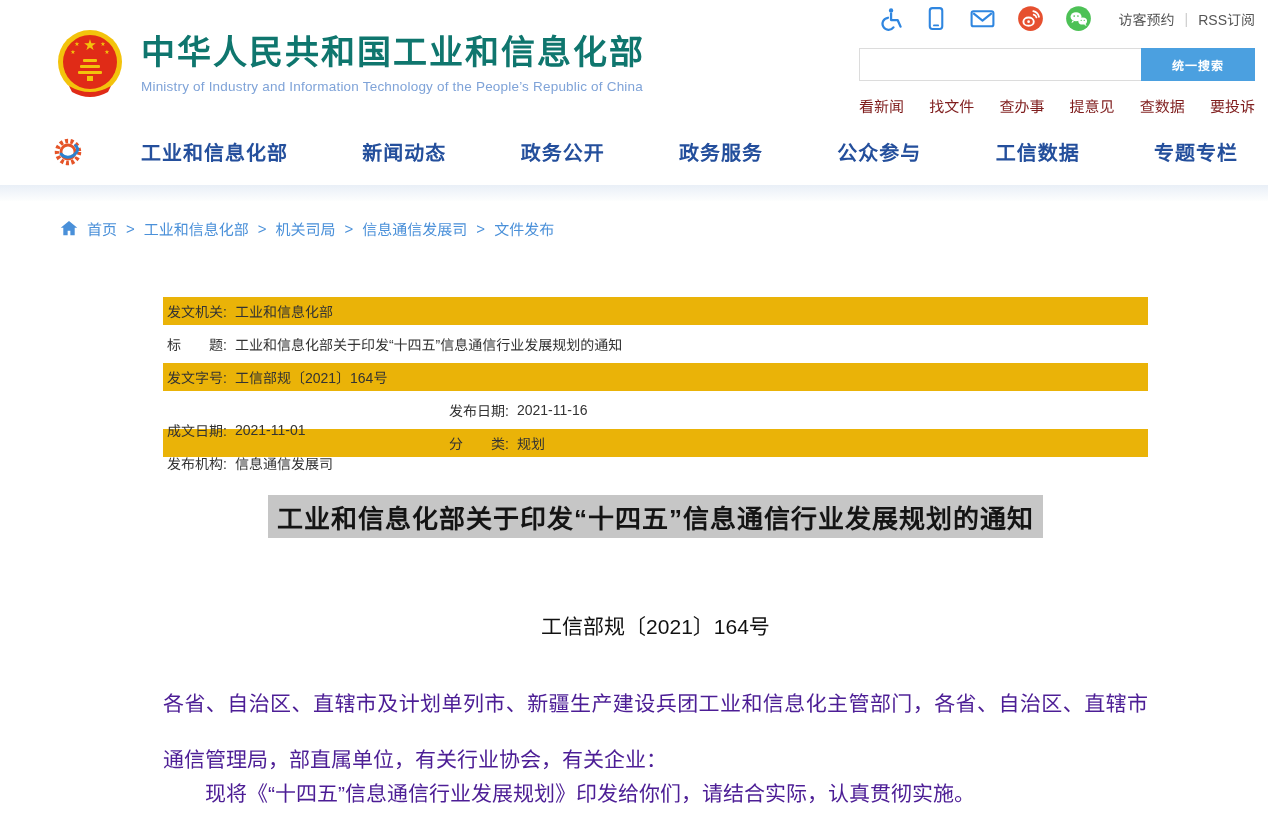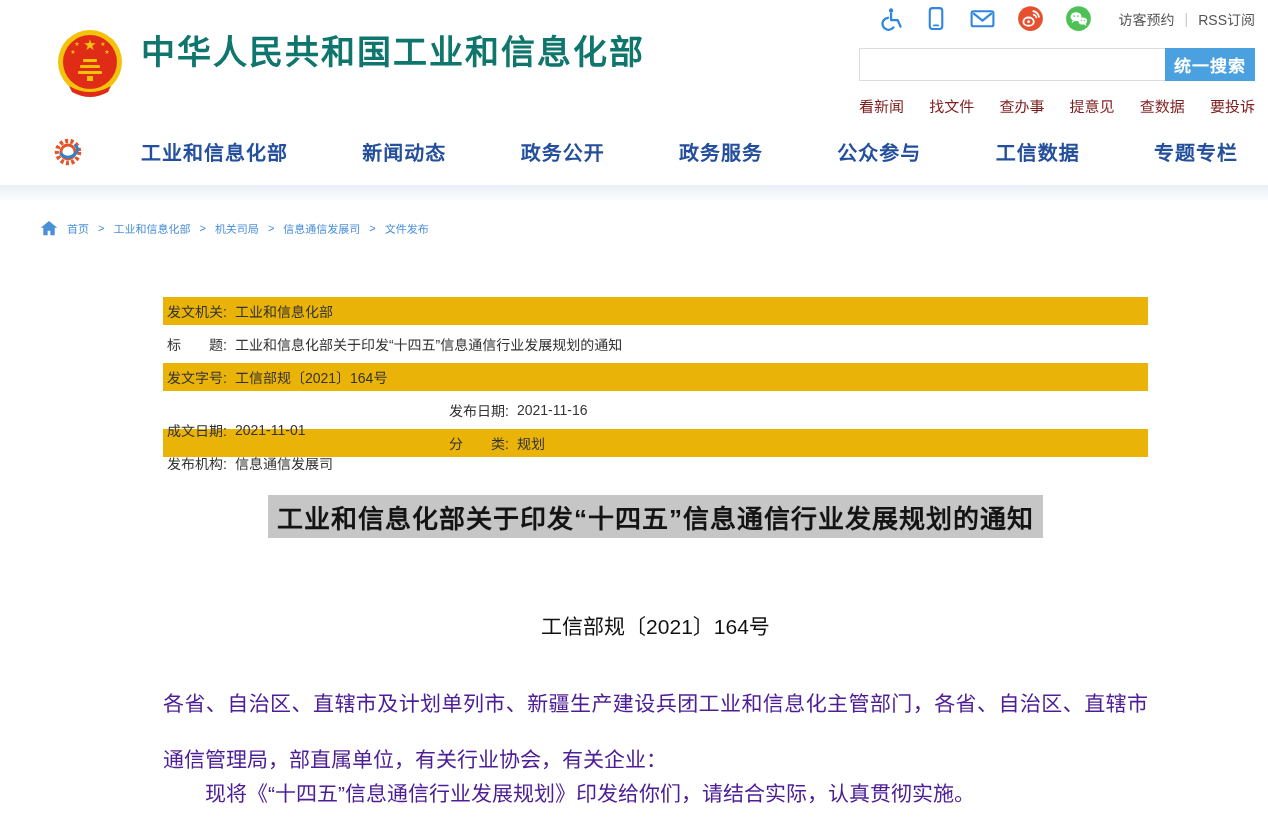"统一搜索" .search-button { font-size: 17px -> 12px; width: 90px -> 114px }
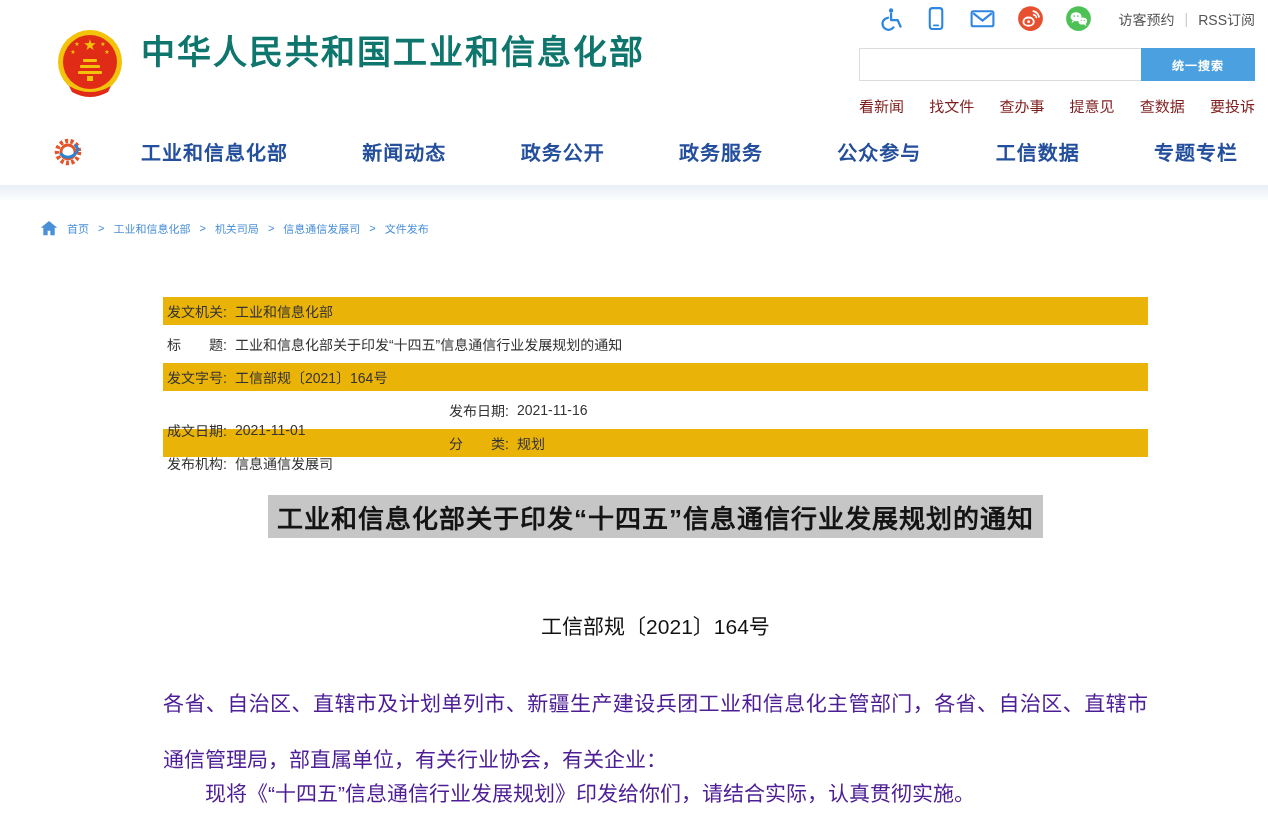"Ministry of Industry and Information" div.site-subtitle { html: none -> <div>Ministry of Industry and Information Technology of the People’s Republic of China</div> }
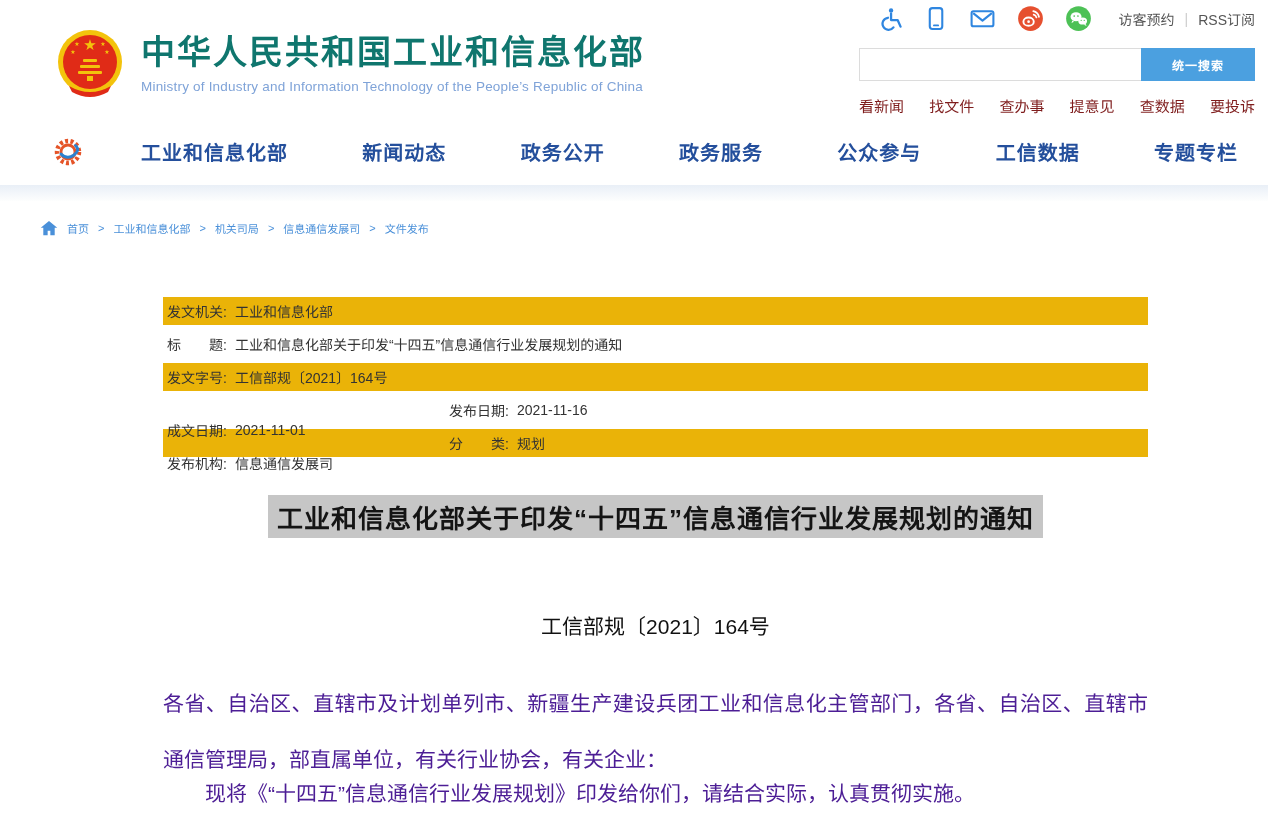"首页" .breadcrumb { font-size: 11px -> 15px; padding: 16px 0 0 40px -> 16px 0 0 60px }
